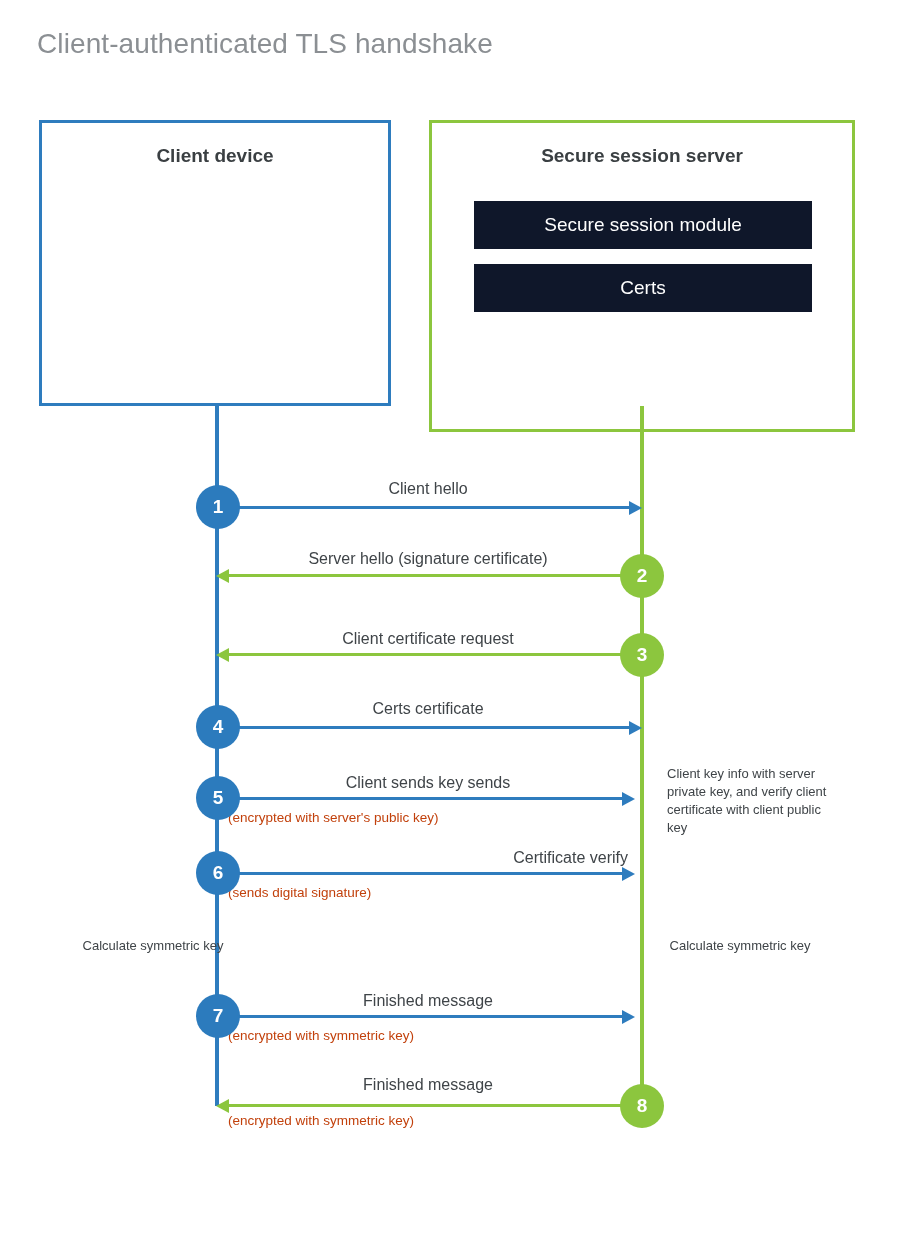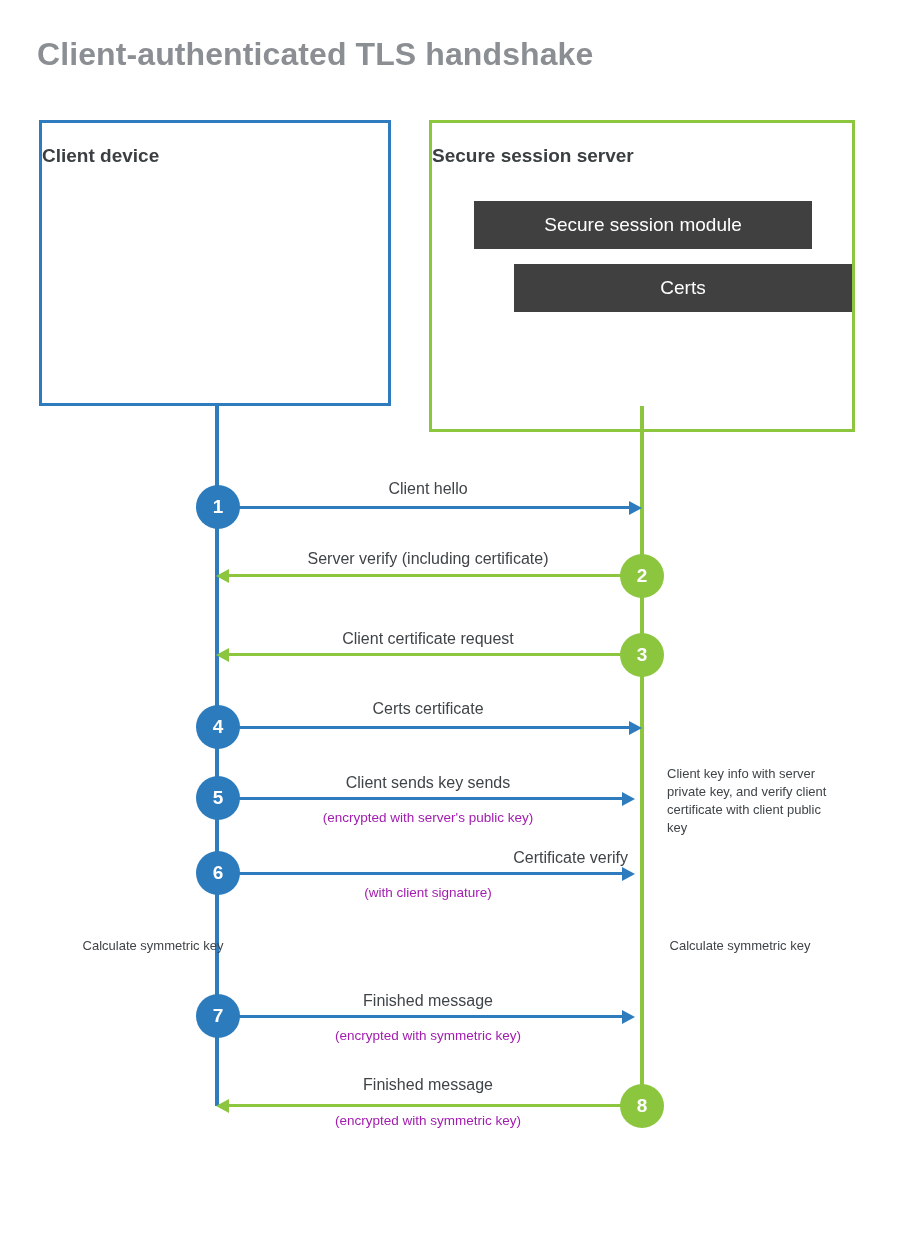"Client-authenticated TLS handshake" #page-title { font-size: 32px -> 28px; font-weight: 700 -> 400; top: 36px -> 28px }
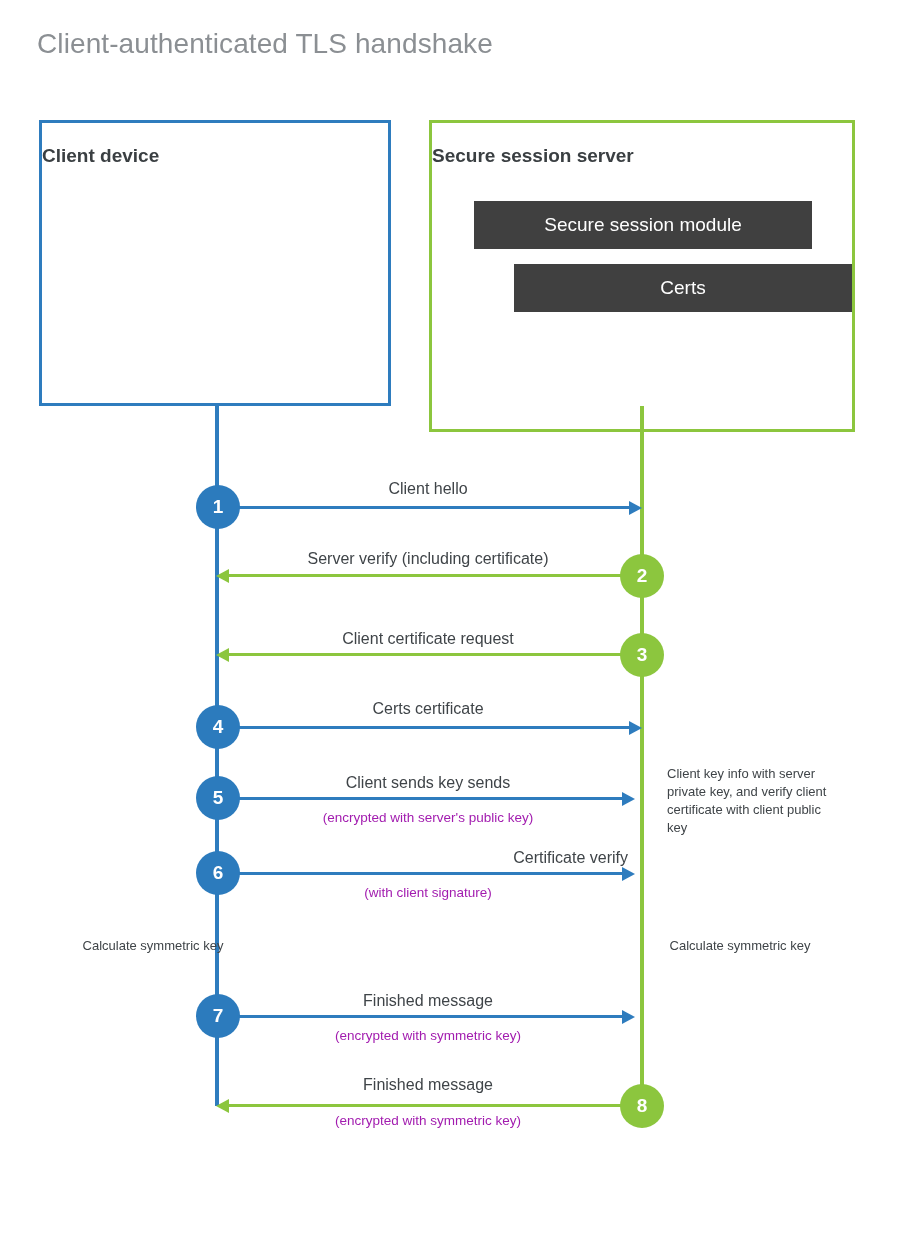"Client device" .party-title { text-align: left -> center }
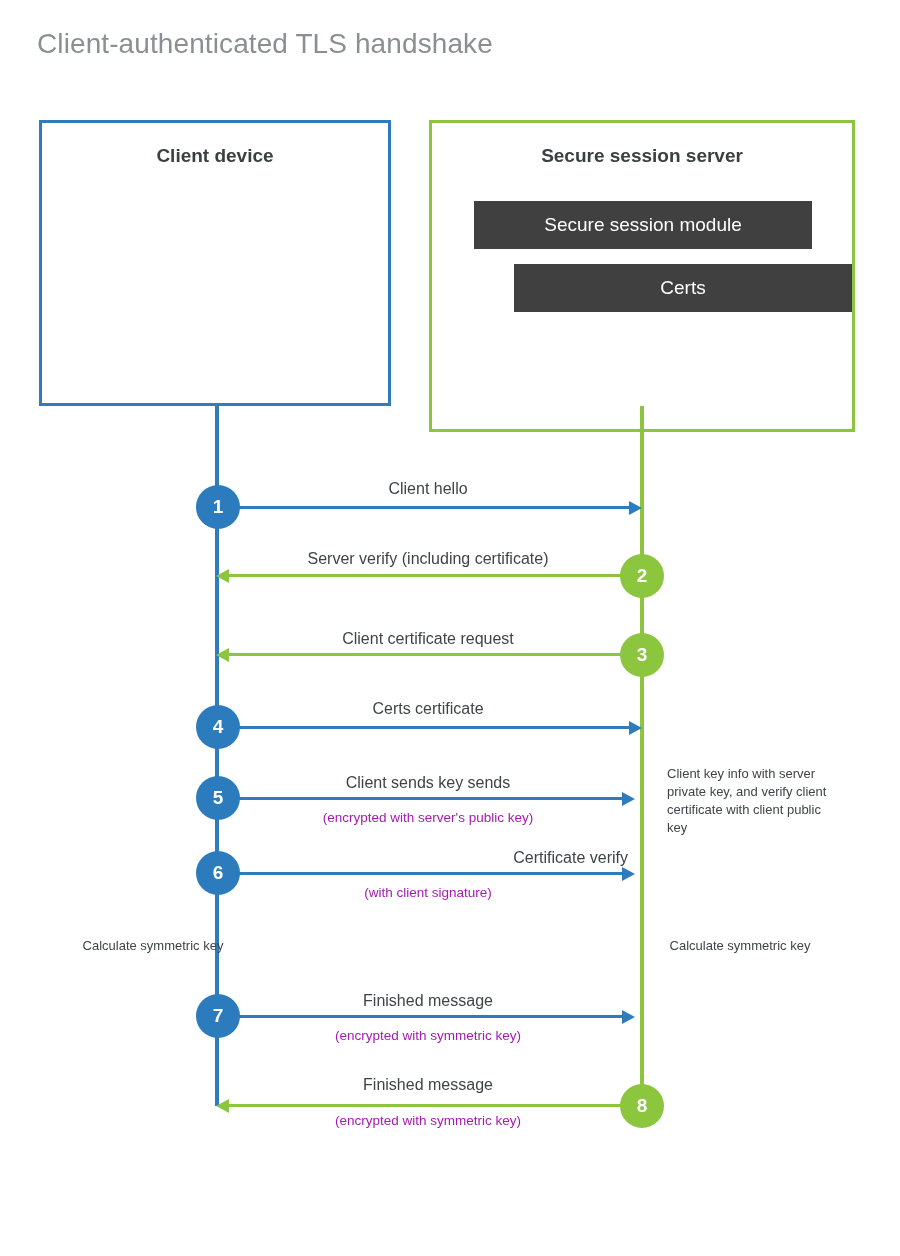"Secure session module" .server-module { background: #404040 -> #0f172a }
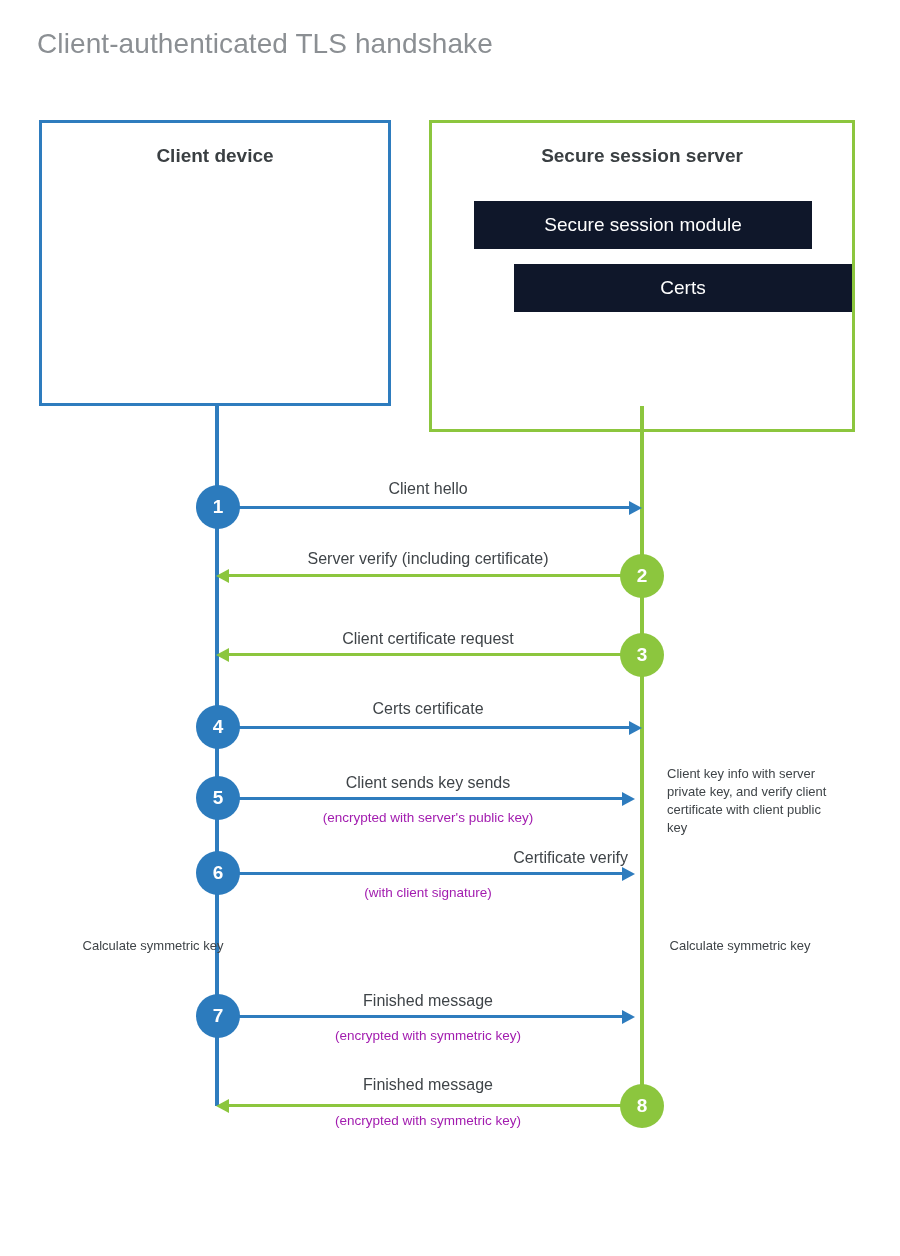"Certs" #server-module-1 { margin-left: 40px -> none }
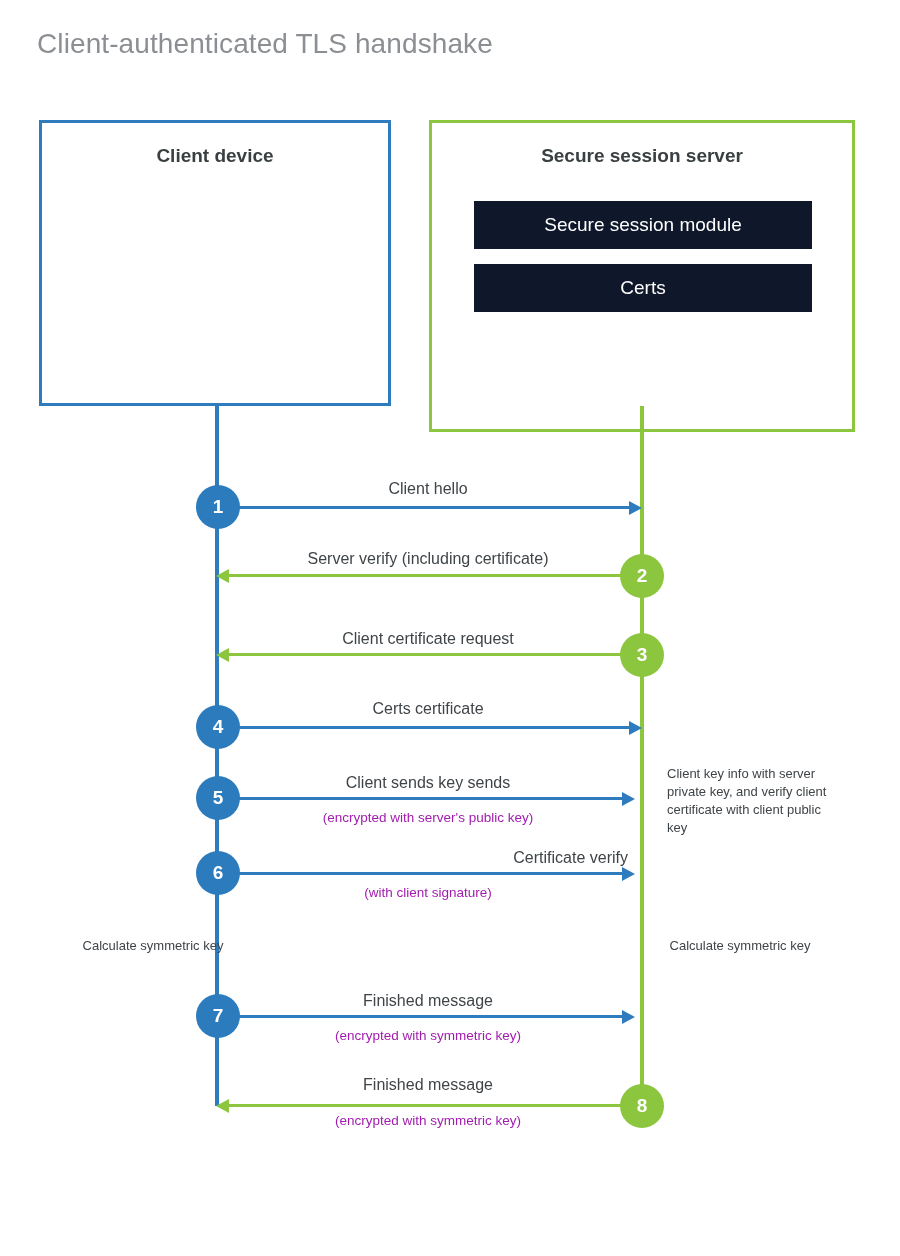"Server verify (including certificate)" div.msg-label { text: verify (including -> hello (signature }
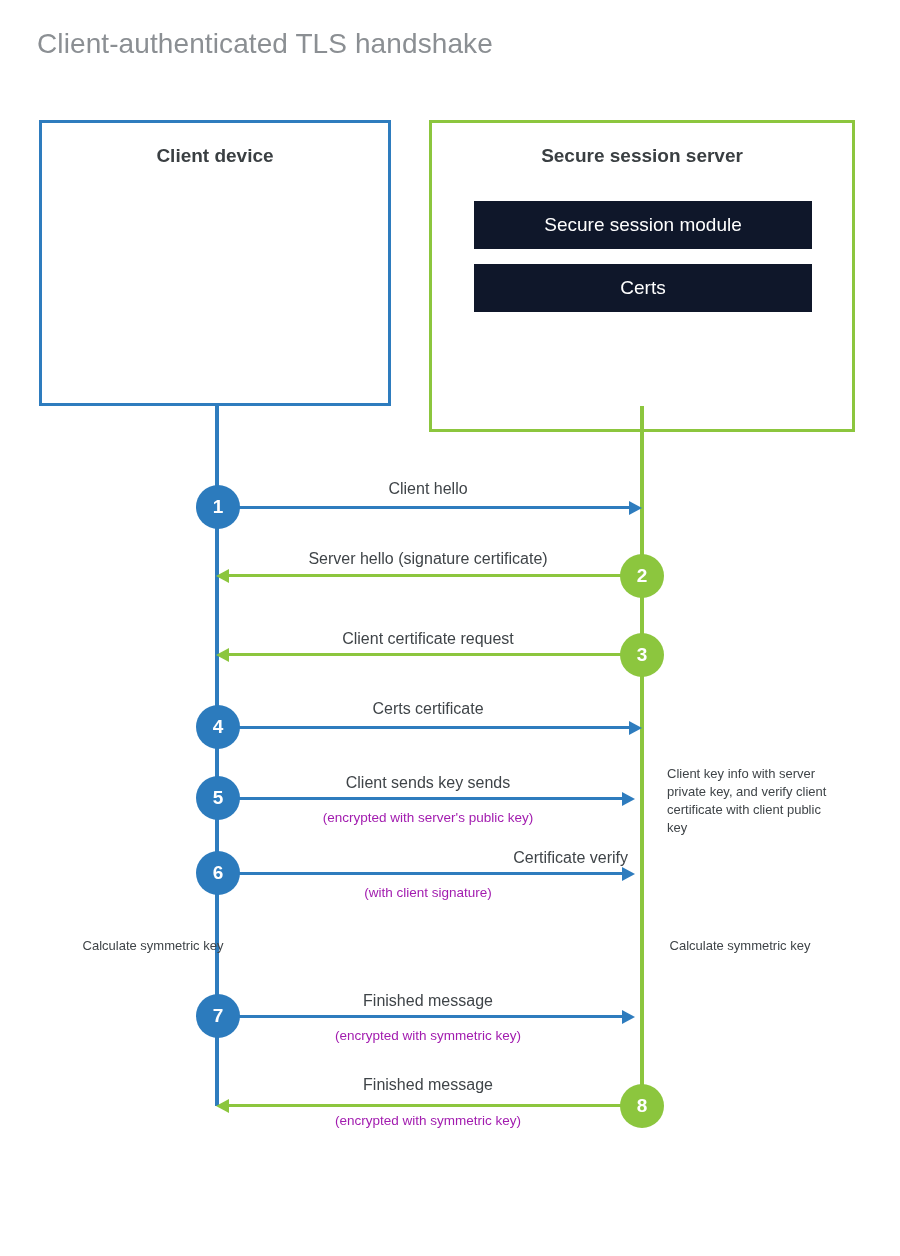"(encrypted with server's public key)" .msg-sublabel { color: #a21caf -> #c2410c; text-align: center -> none }
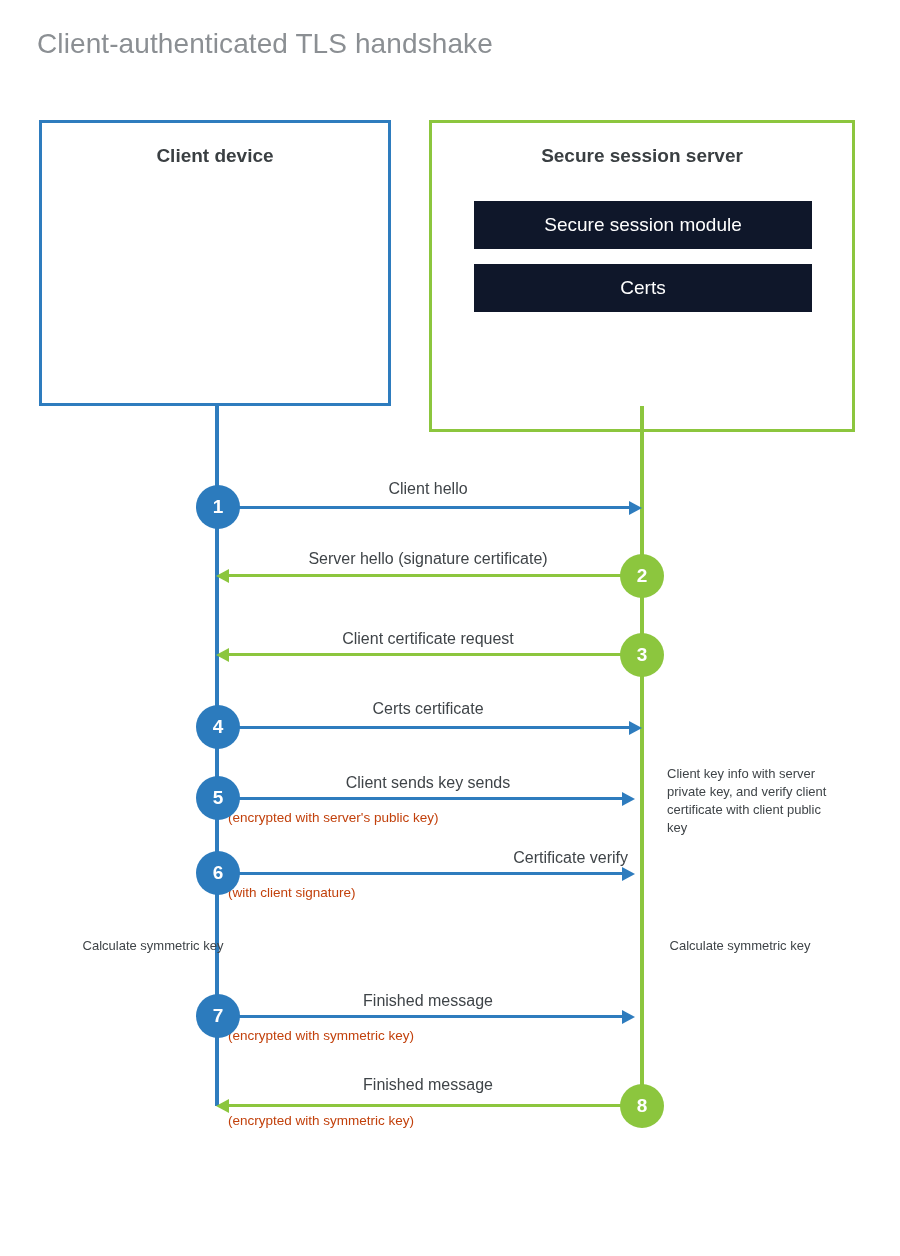"(with client signature)" div.msg-sublabel { text: with client -> sends digital }
